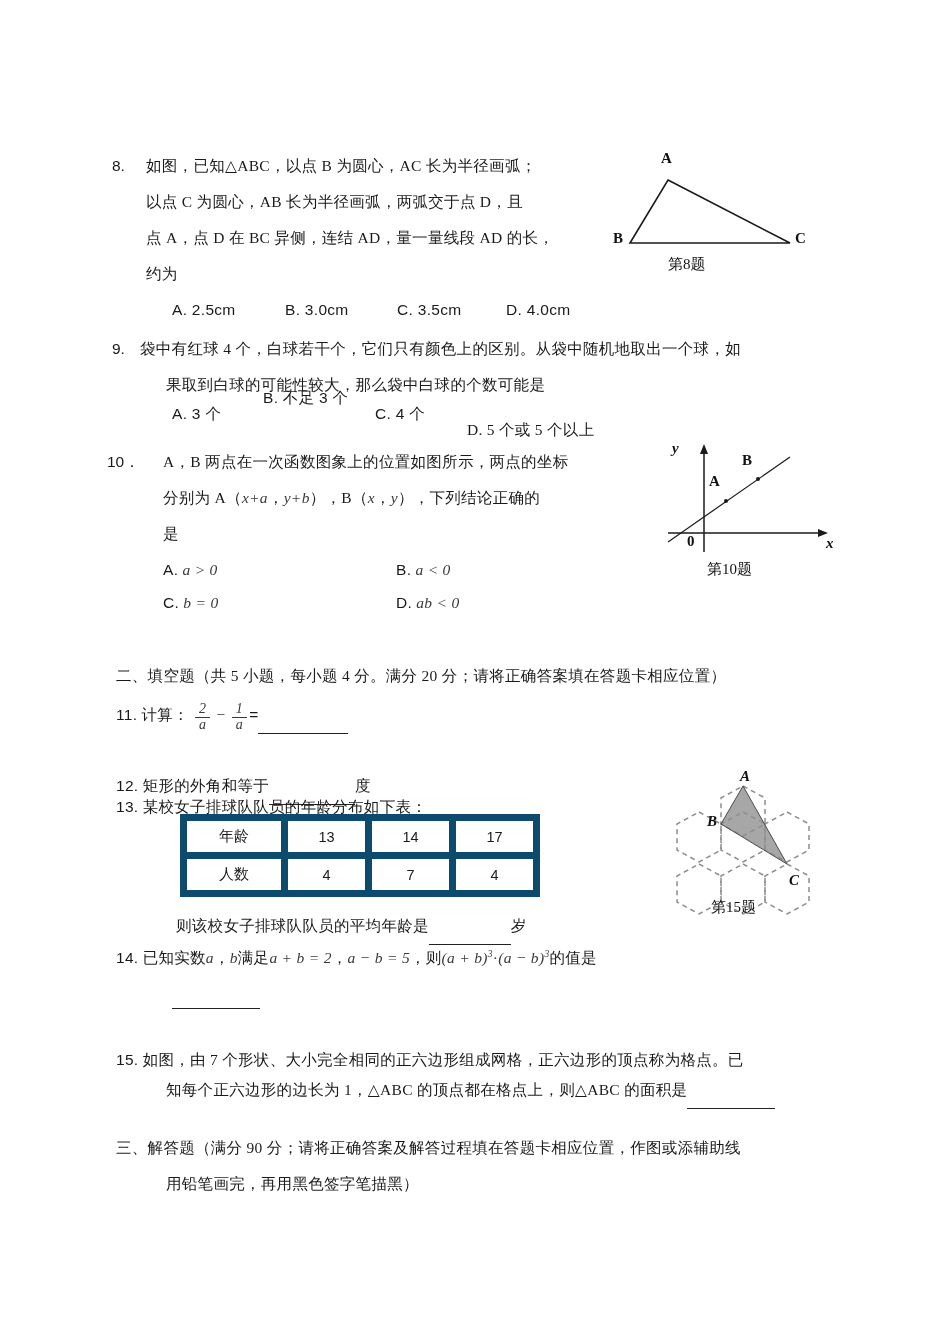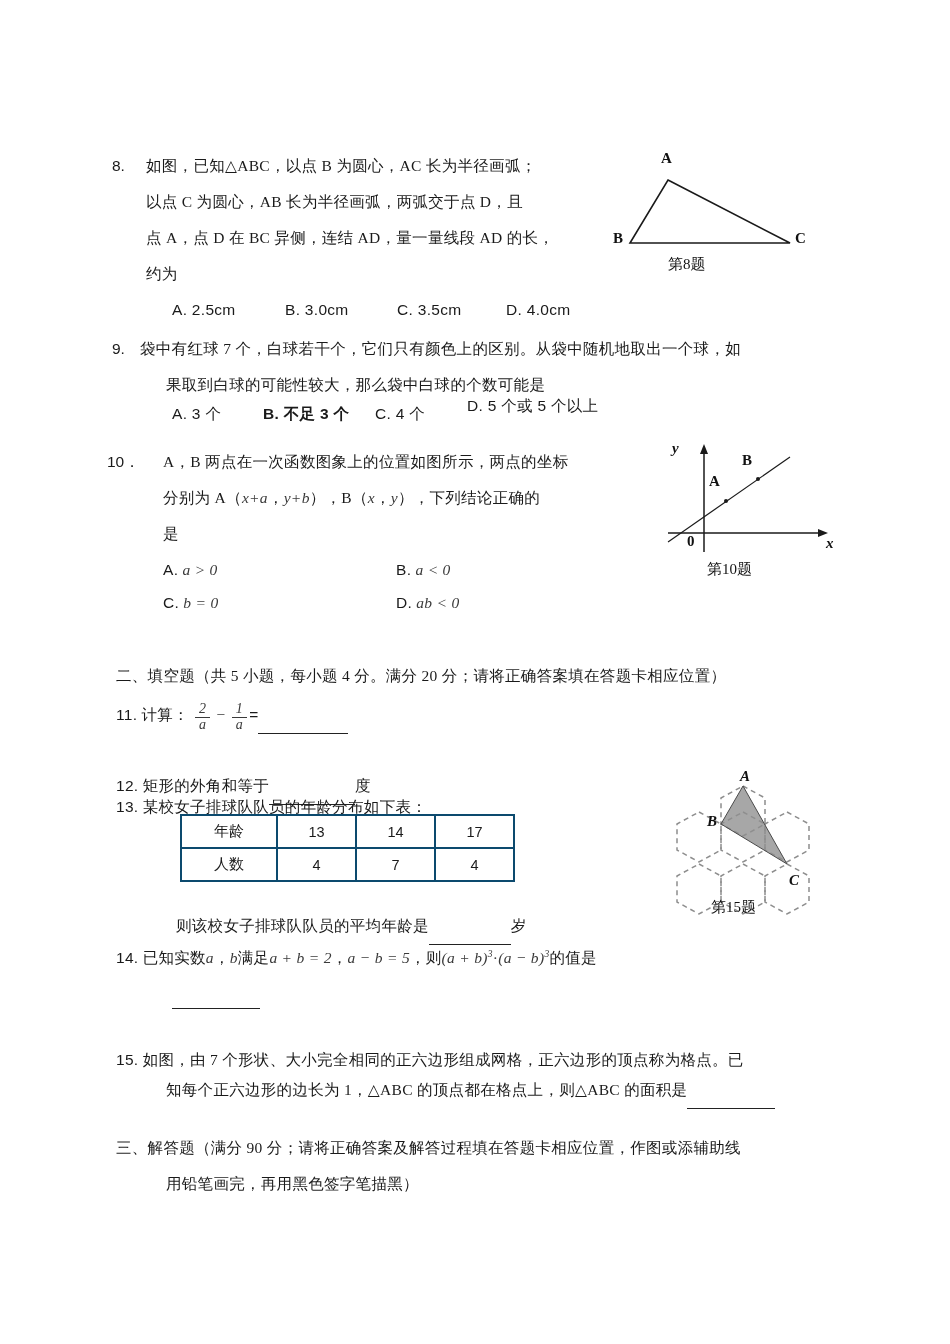"袋中有红球 7 个，白球若干个，它们只有颜色上的区别。从袋中随机地取出一个球，如" div.q { text: 7 -> 4 }
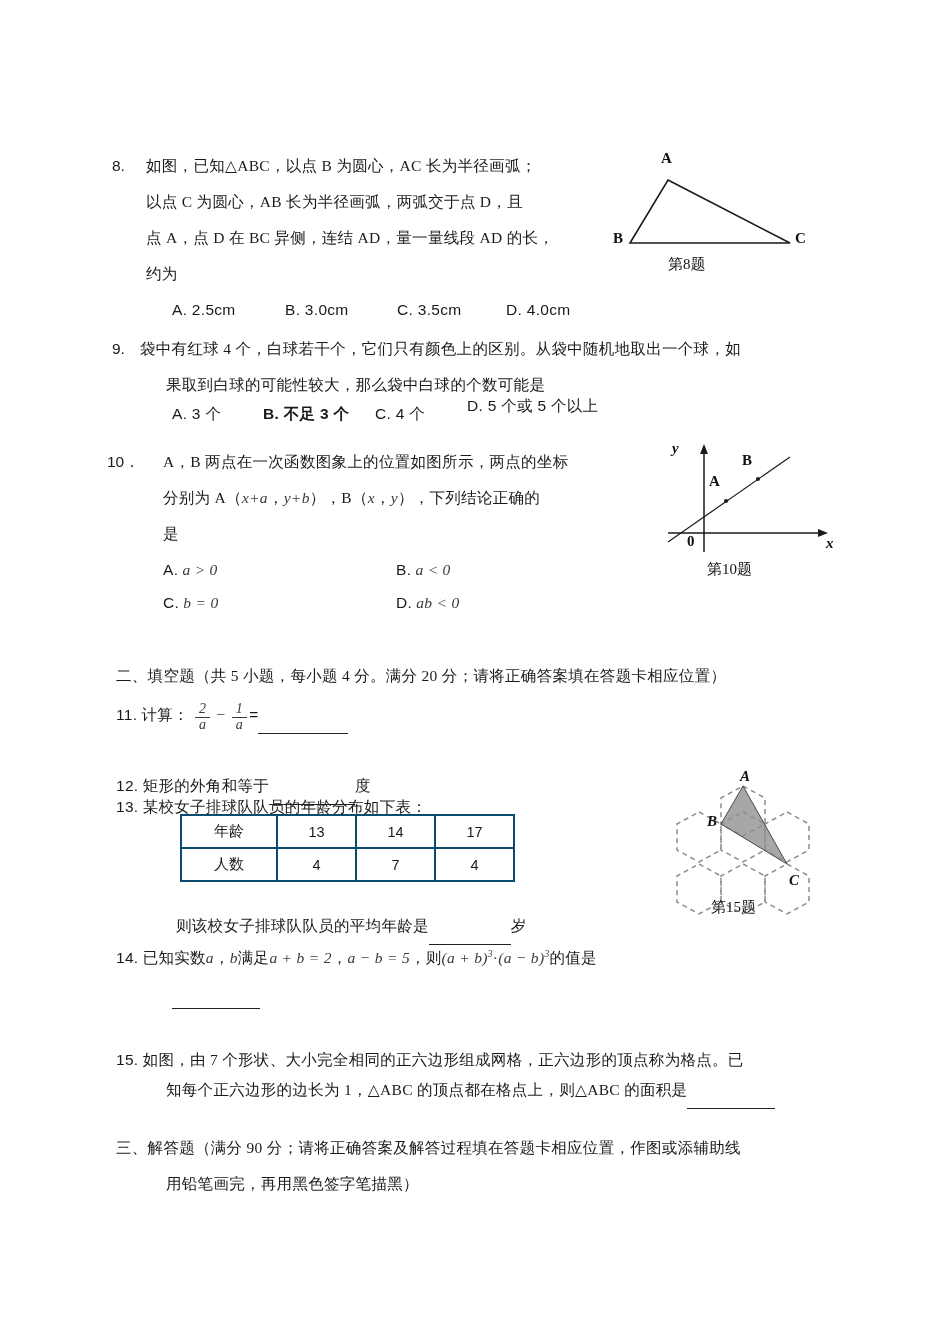"B. 不足 3 个" div.q { font-weight: bold -> none; top: 396px -> 380px }
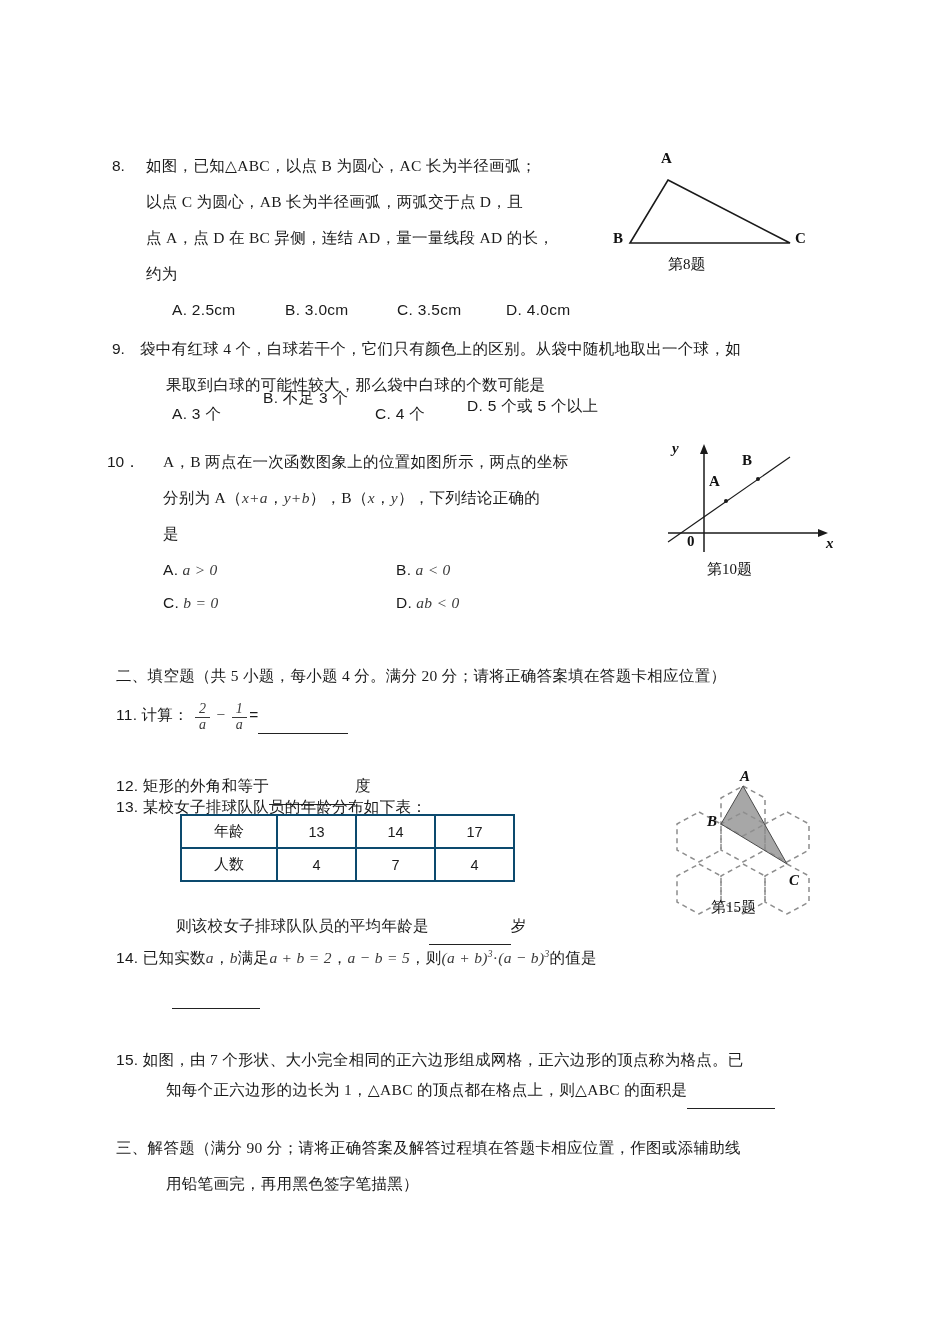"D. 5 个或 5 个以上" div.q { font-family: none -> Liberation Serif, serif; top: 388px -> 412px }
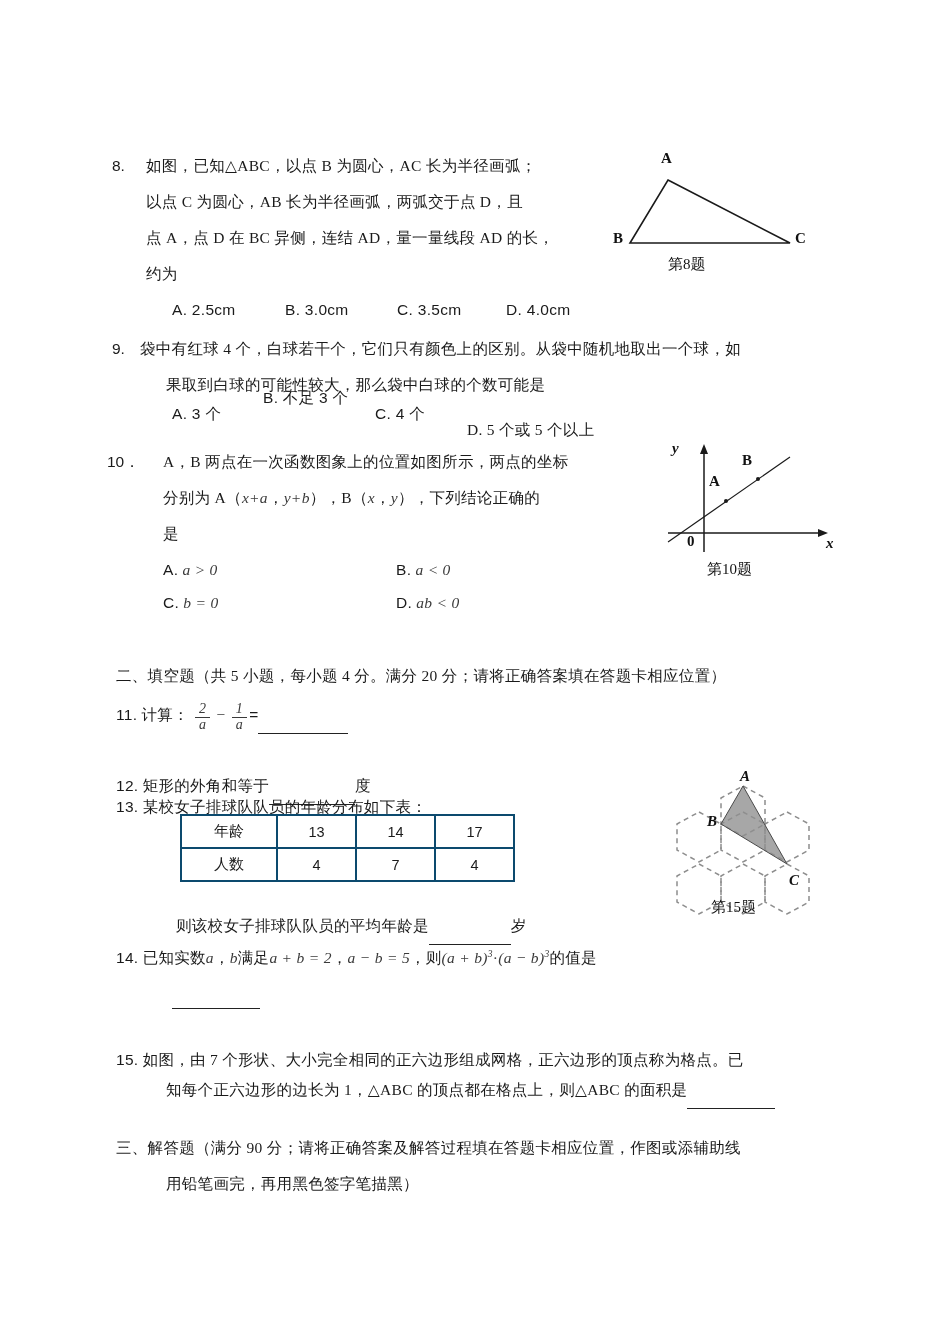"年龄" .datatable td { border: 2px solid #0c4a6e -> 7px solid #0c4a6e }
